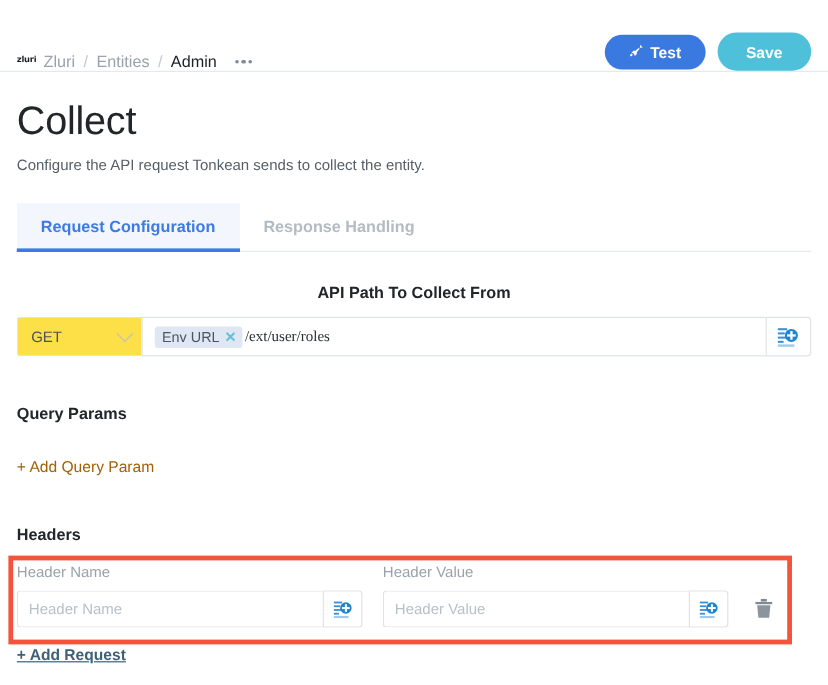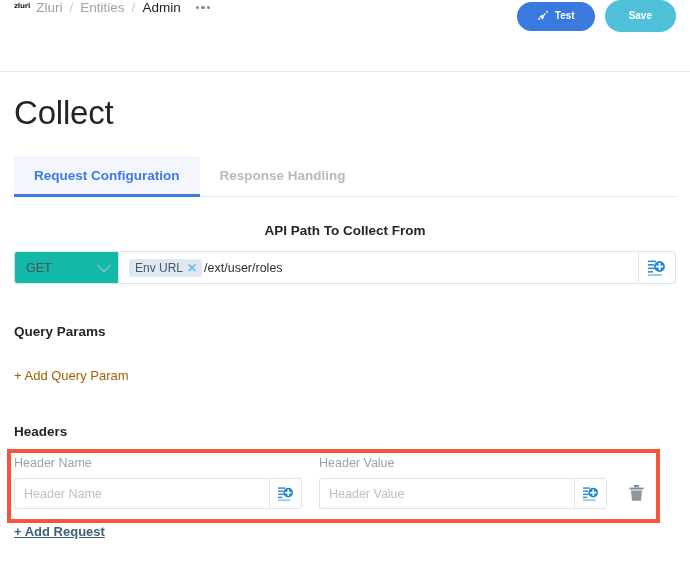"zluri" .topbar { align-items: flex-start -> flex-end; height: 72px -> 60px }
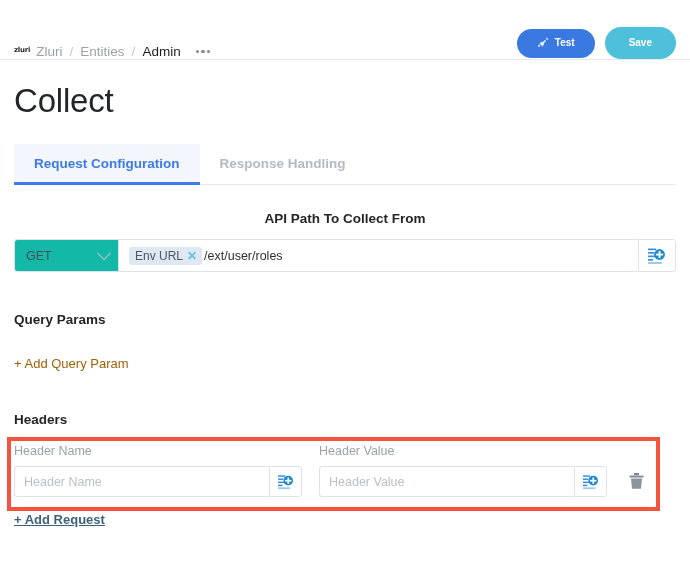"Test" .btn { font-size: 10px -> 13px }
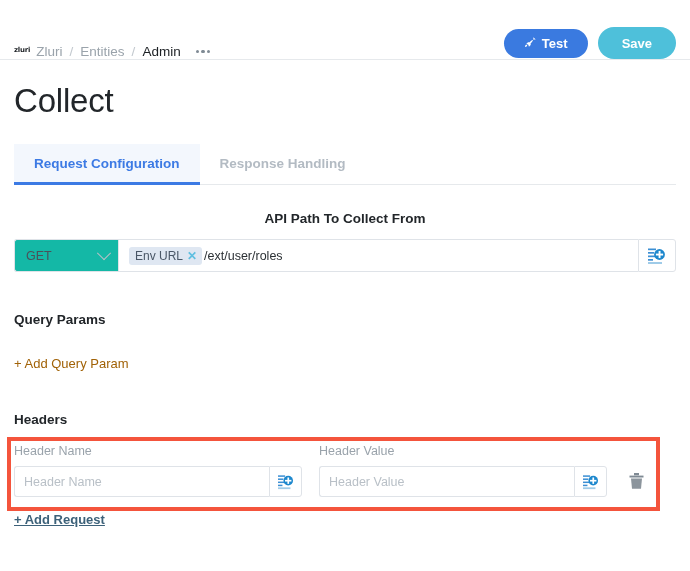"Configure the API request Tonkean" p.page-subtitle { html: none -> <p>Configure the API request Tonkean sends to collect the entity.</p> }
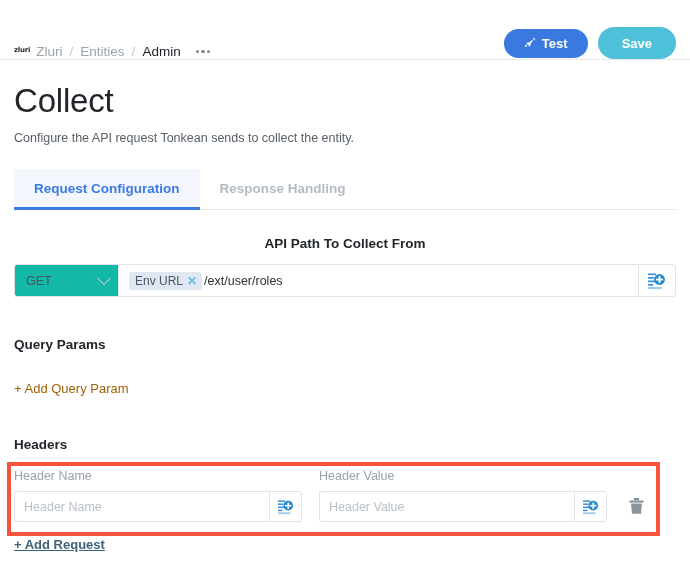"GET" .method-select { background: #14b8a6 -> #fde047 }
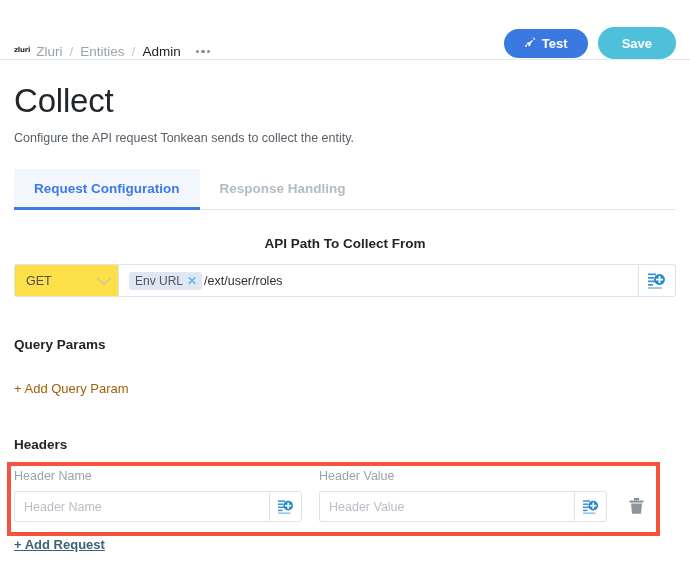"/ext/user/roles" .path-text { font-family: none -> Liberation Serif, serif }
